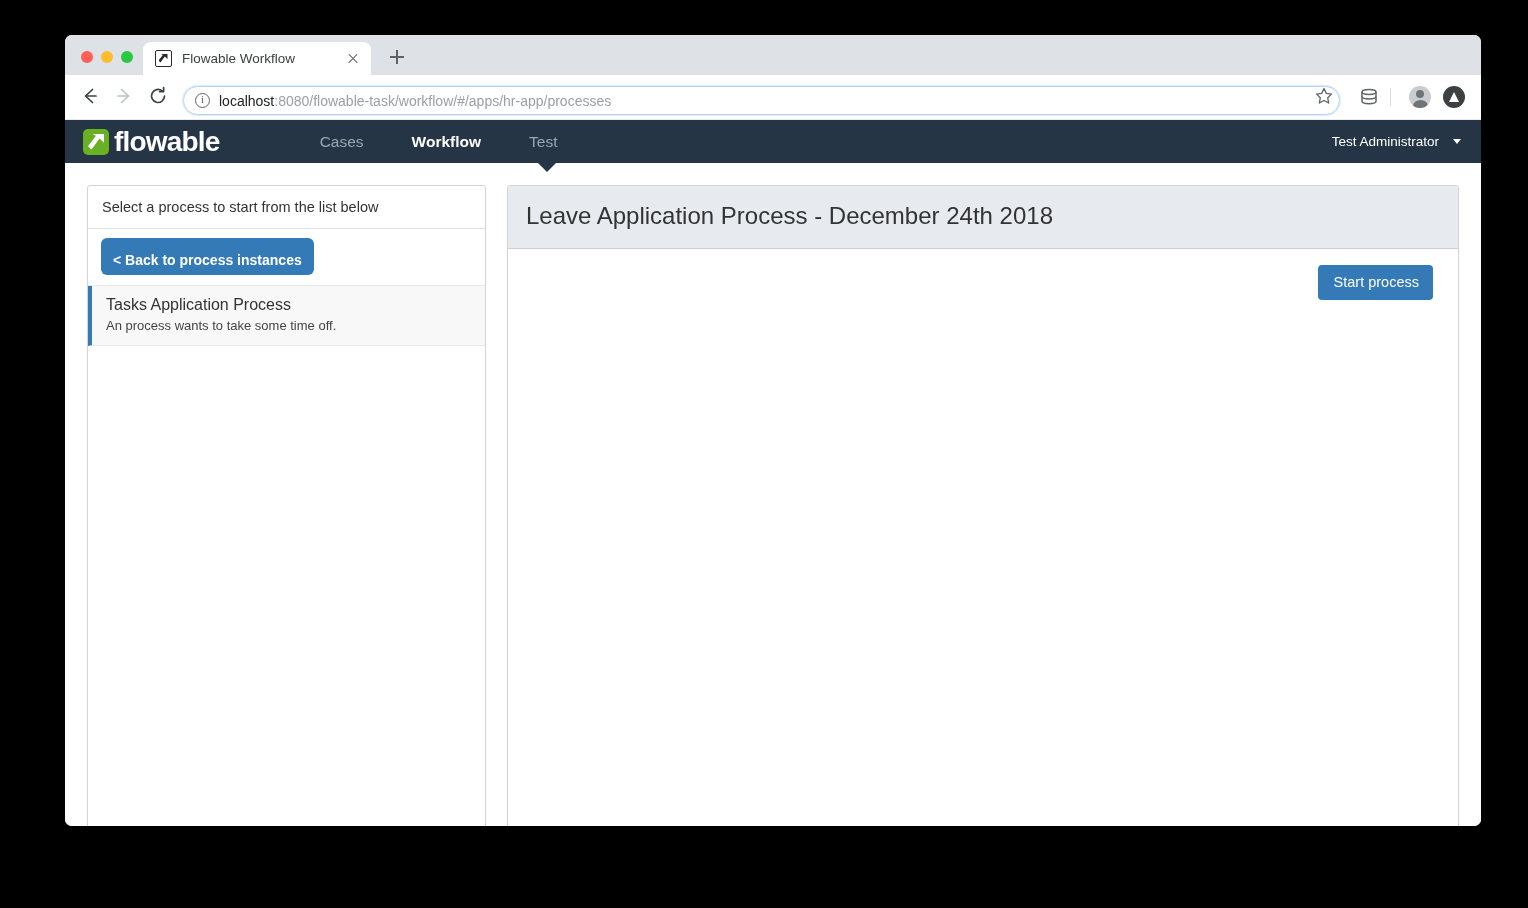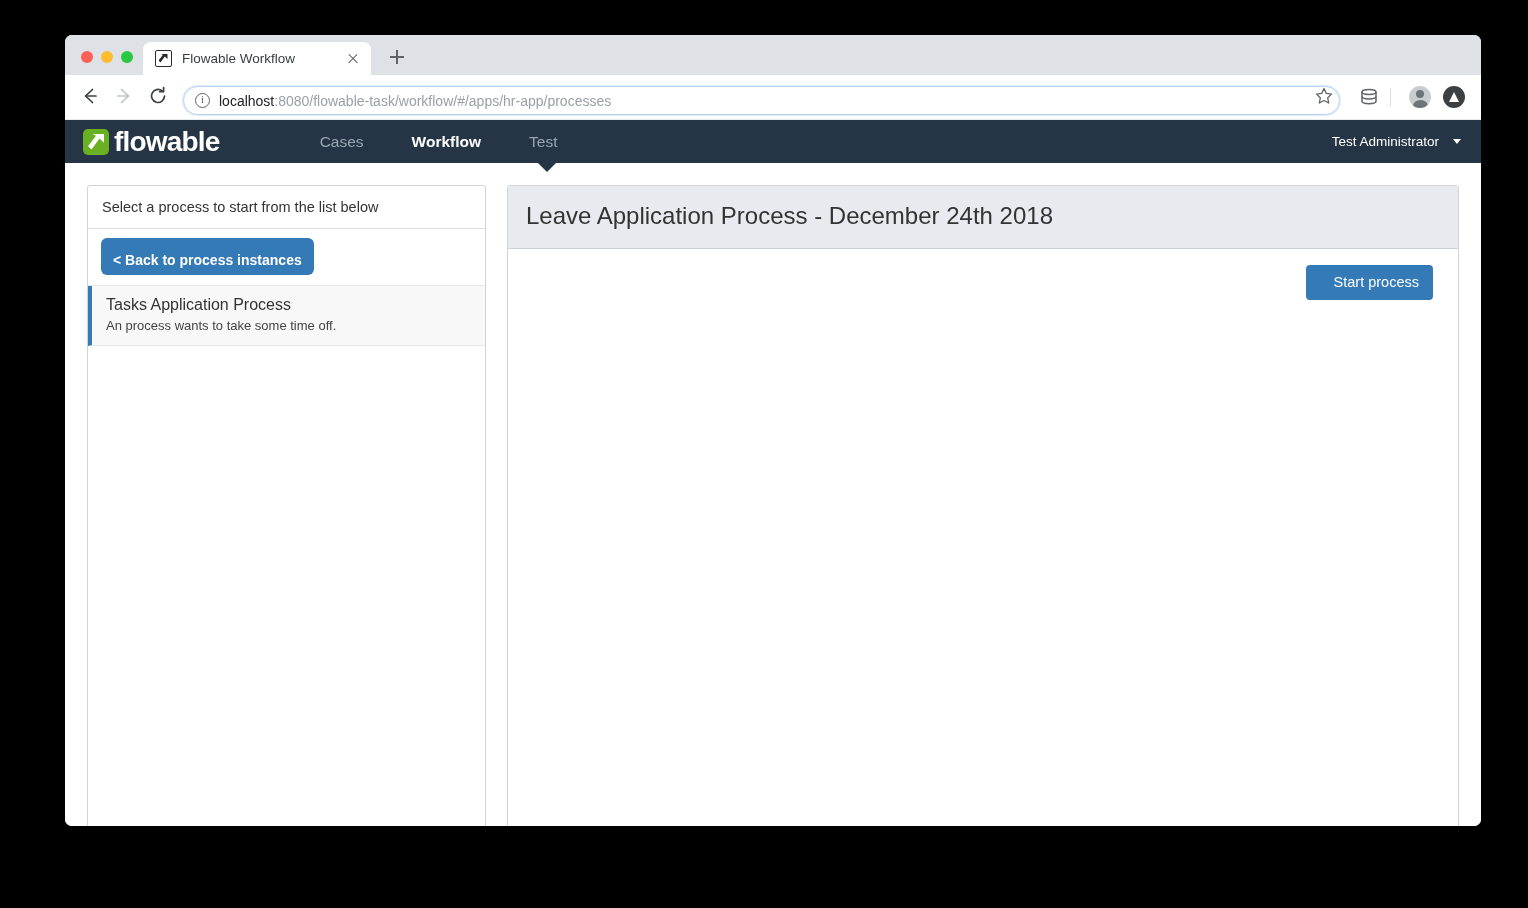"Start process" .btn-start { padding: 9px 14px 10px 28px -> 9px 14px 10px 16px }
